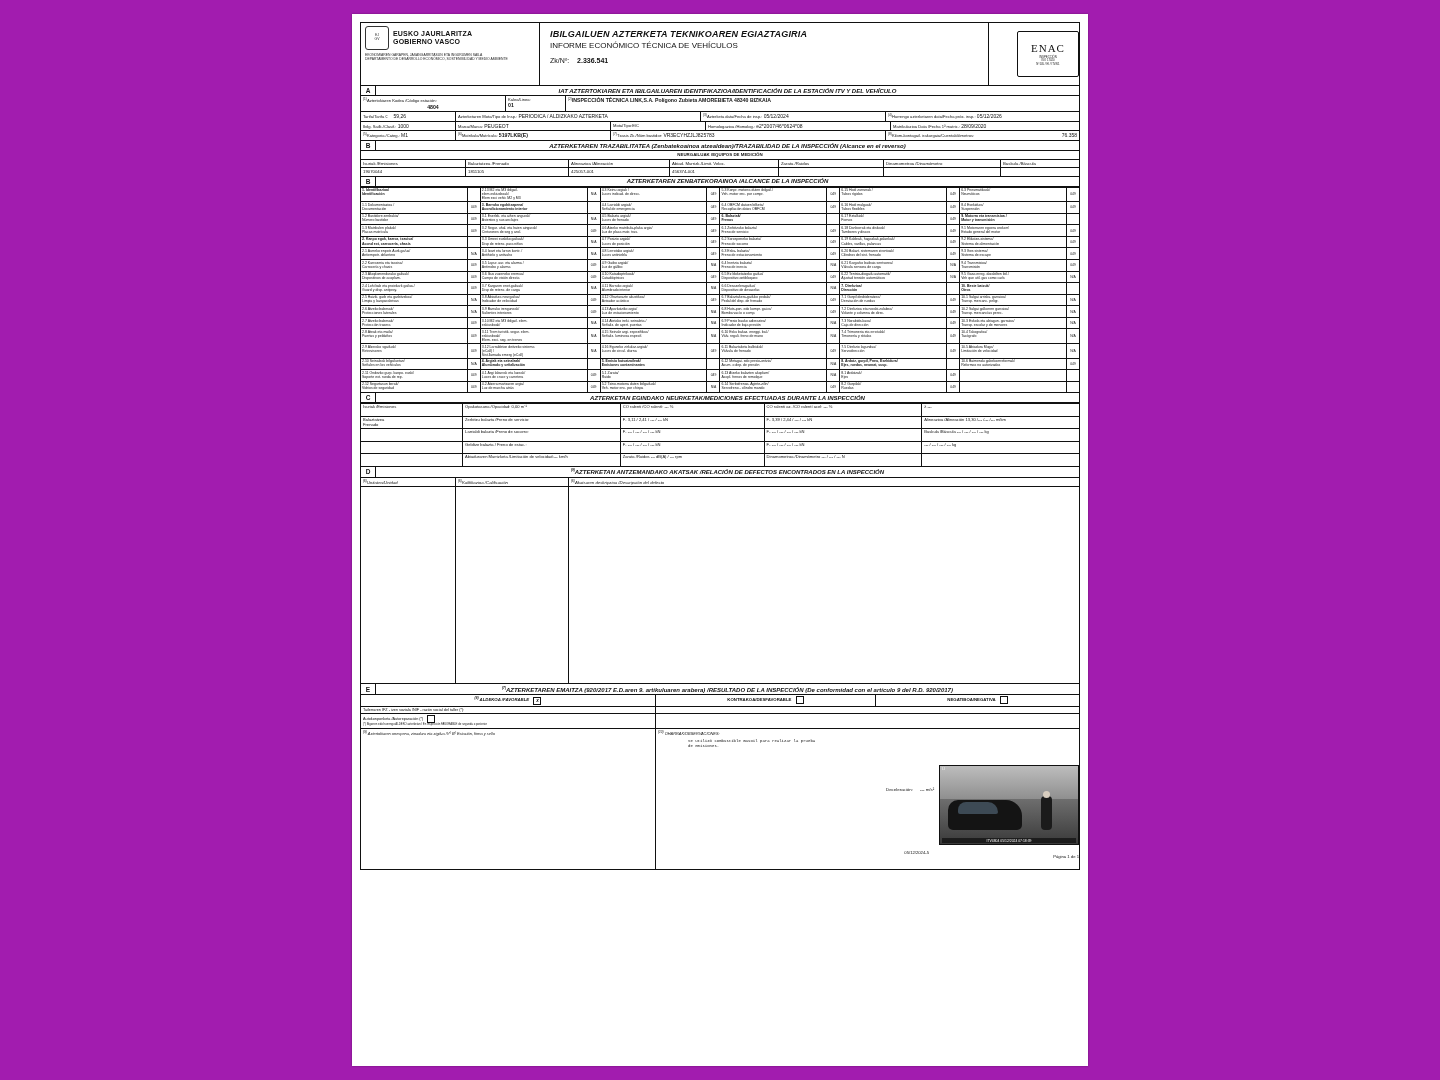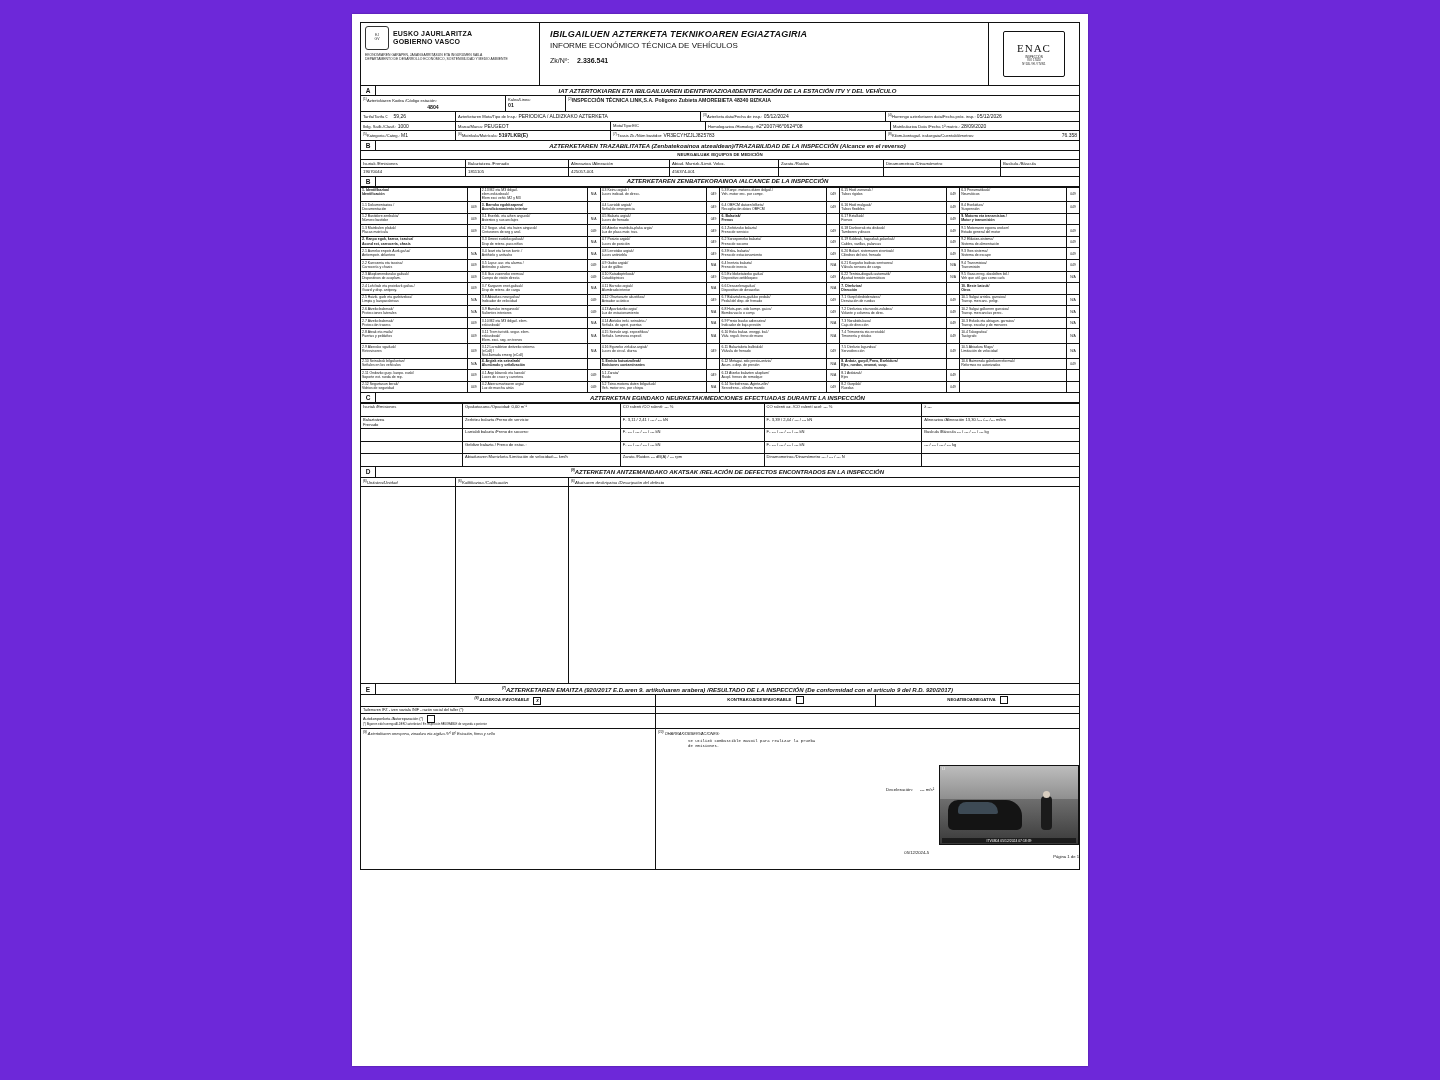"IBILGAILUEN AZTERKETA TEKNIKOAREN" #page { background: #6d28d9 -> #a21caf }
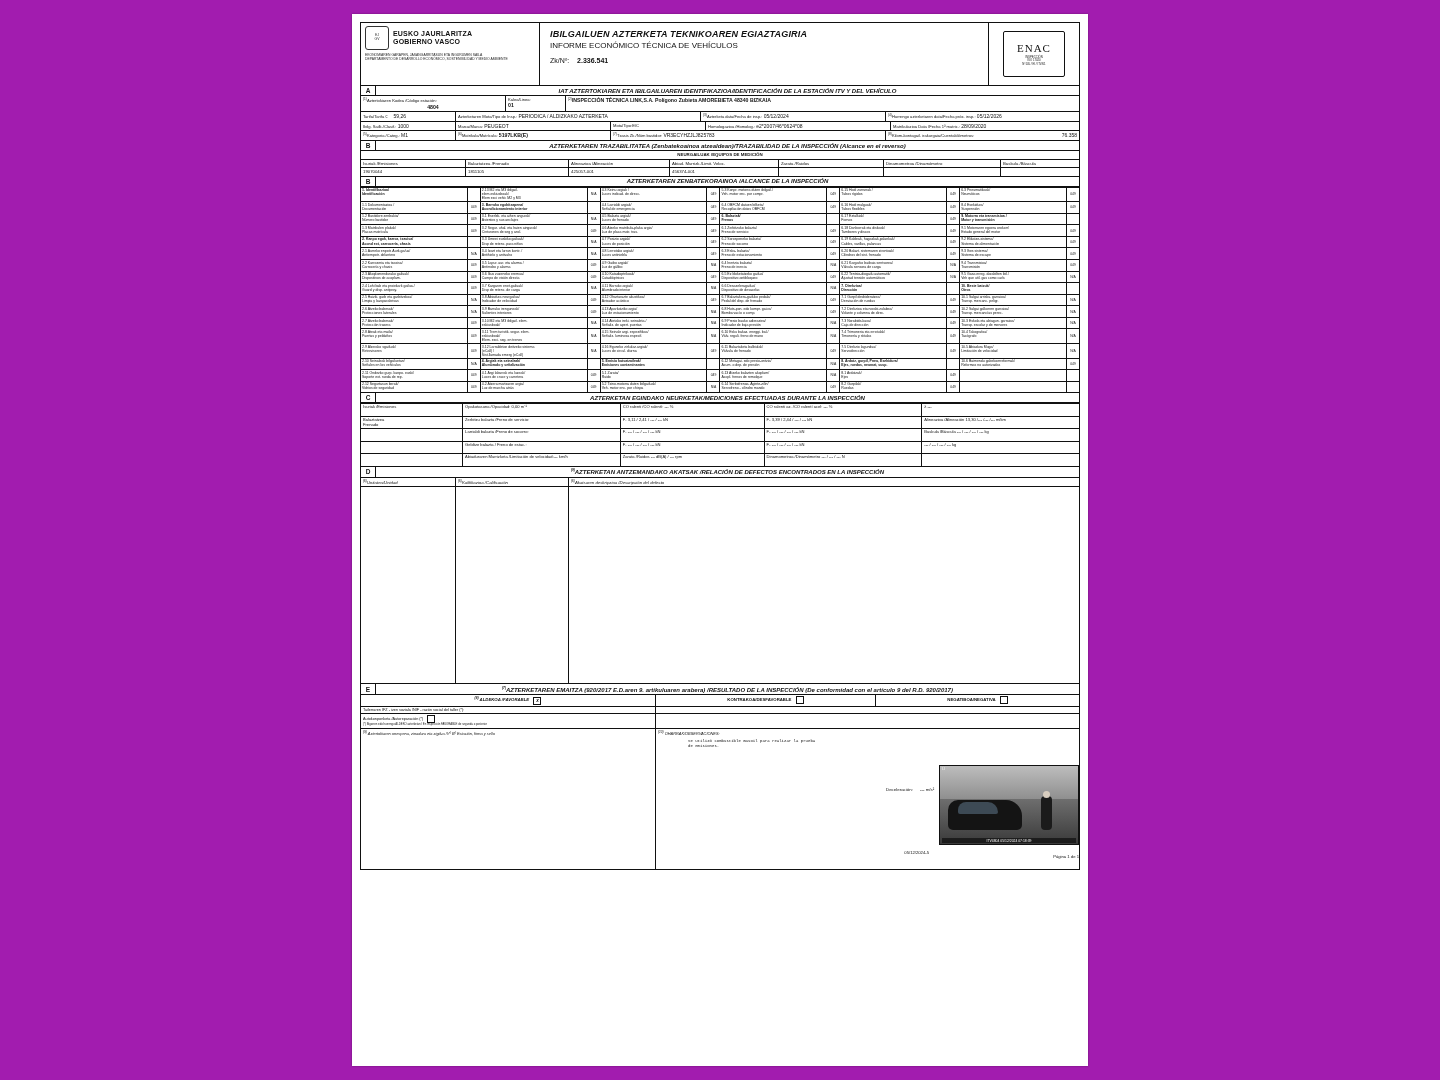"ENAC" .hdr .enac { justify-content: center -> flex-end }
